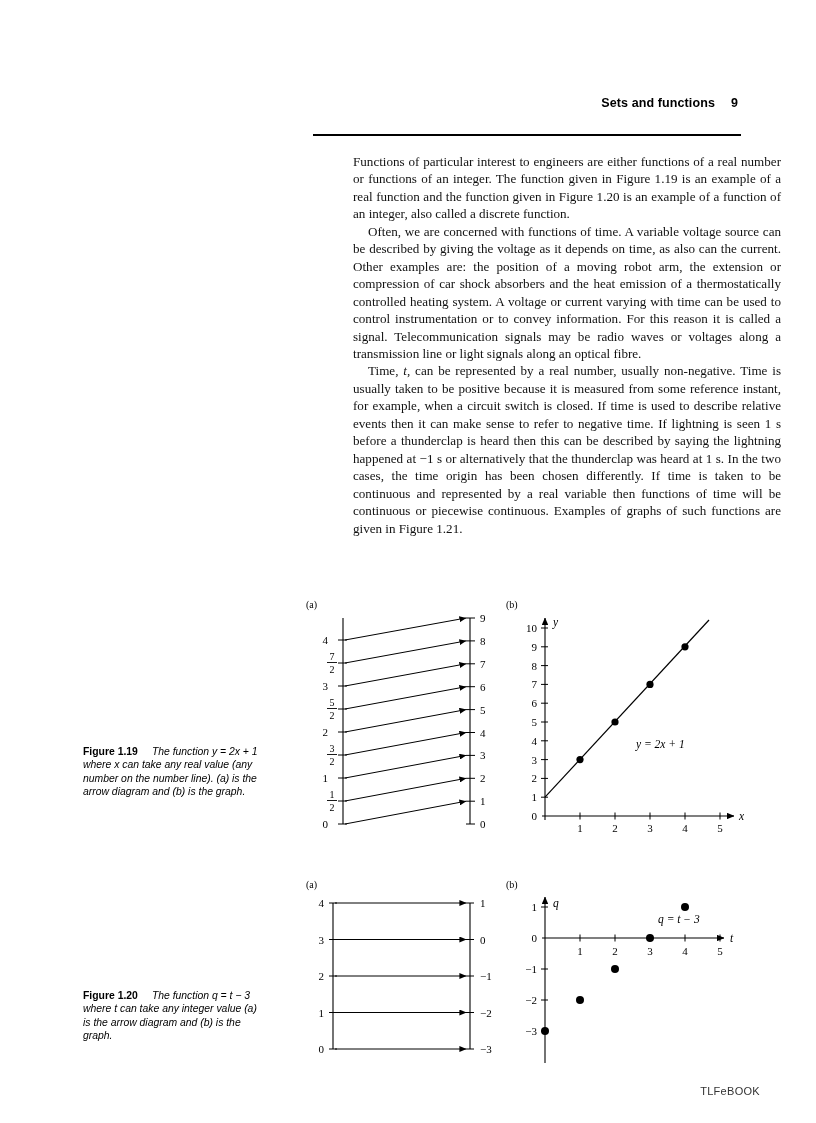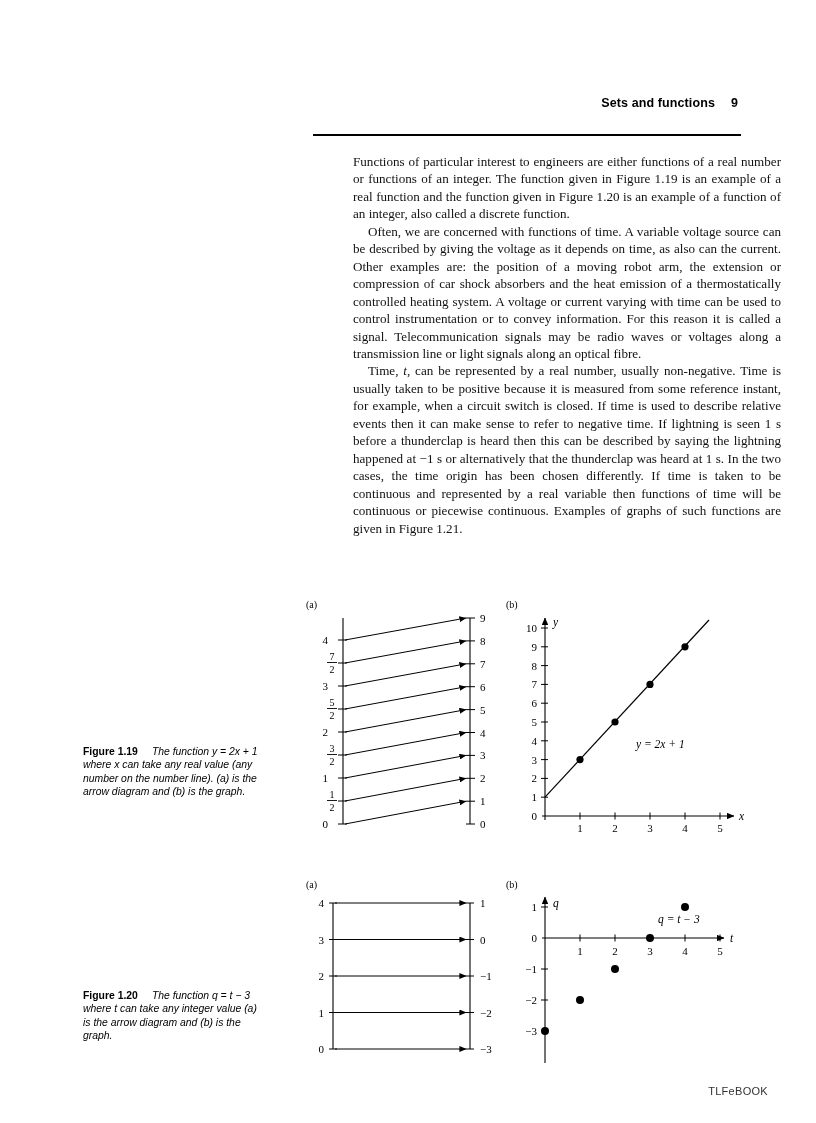"TLFeBOOK" #footer-mark { left: 12px -> 4px }
